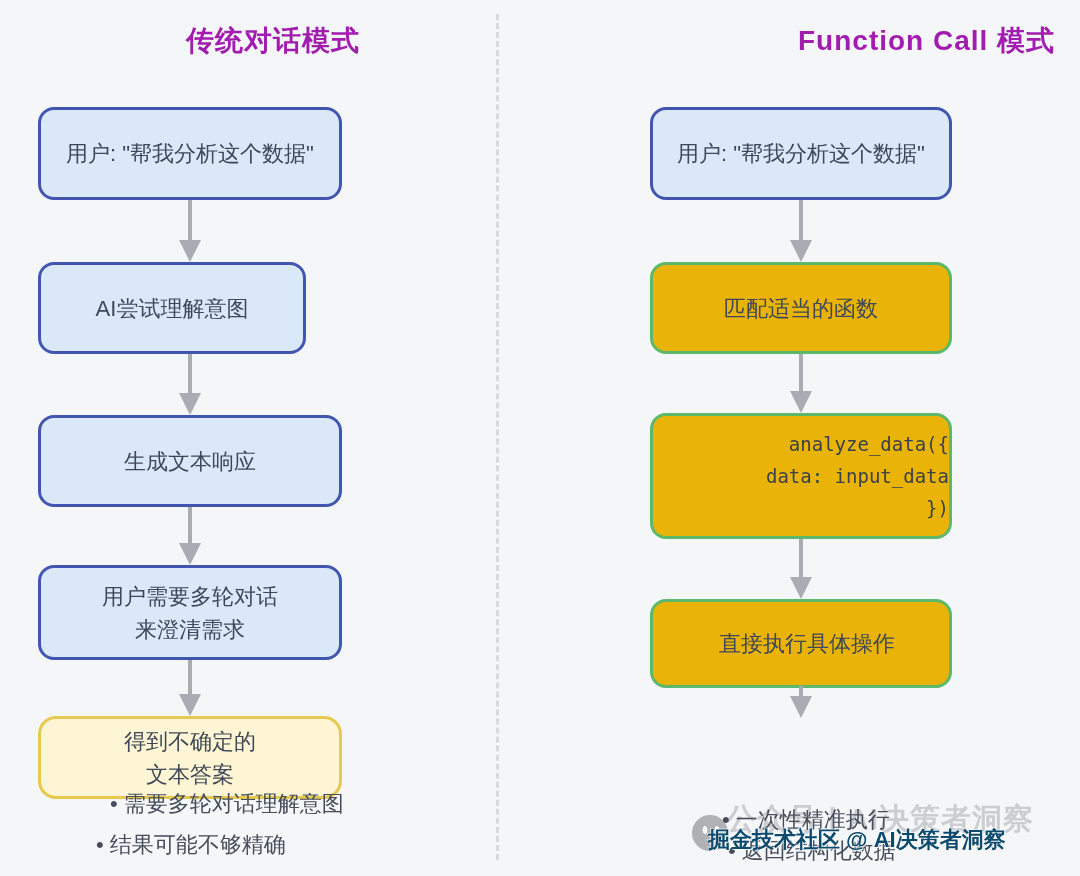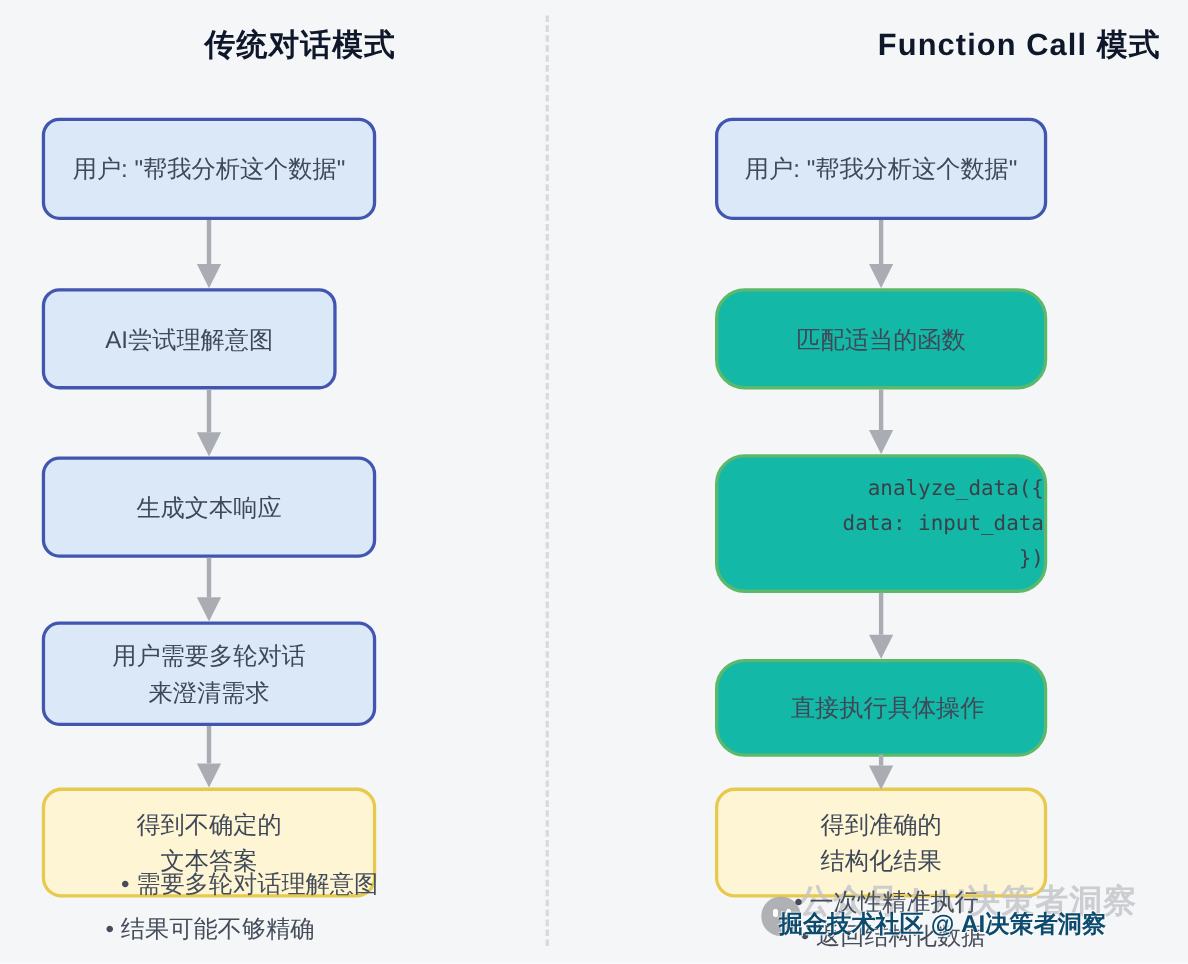"传统对话模式" .col-title { color: #0f172a -> #a21caf }
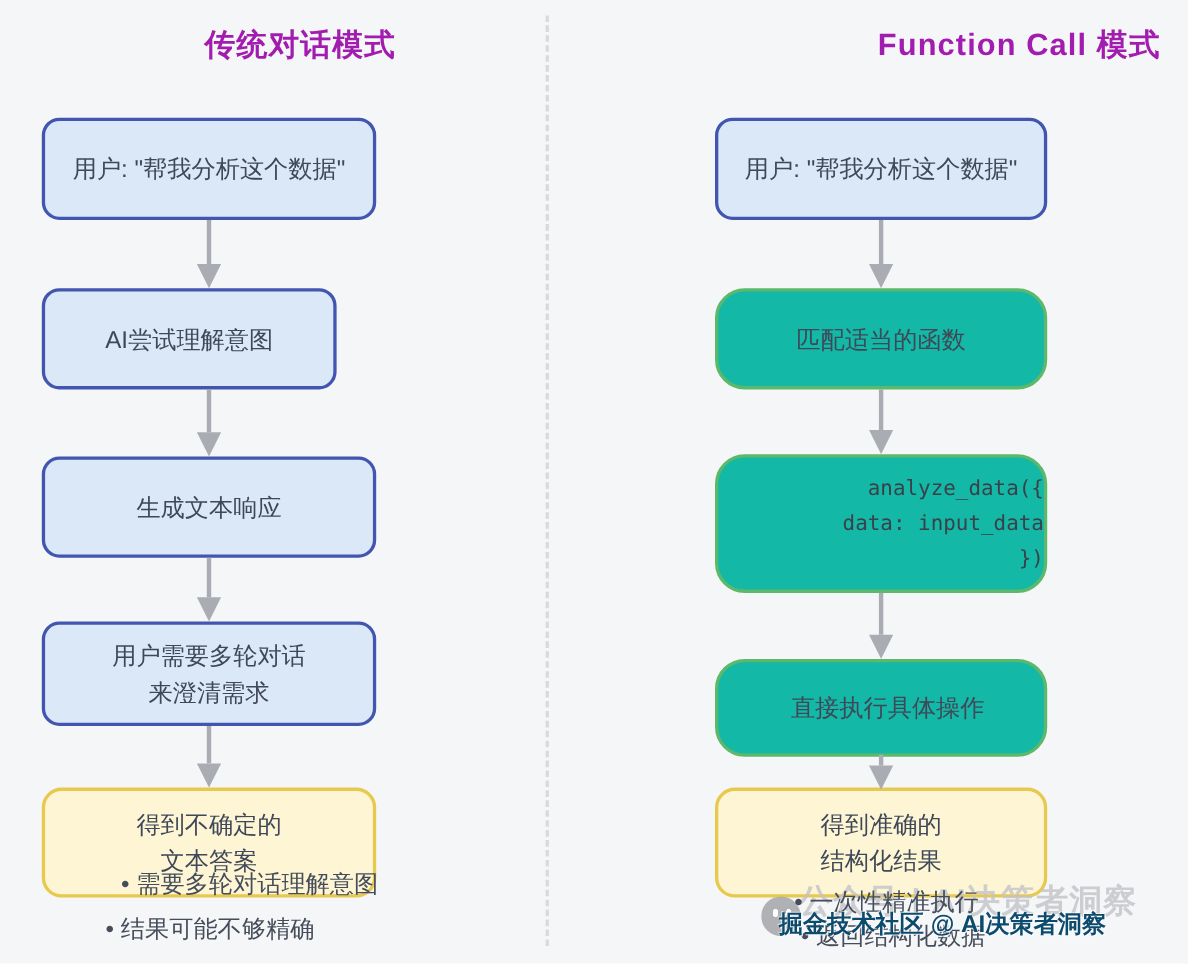"匹配适当的函数" .green { background: #14b8a6 -> #eab308; border-radius: 27px -> none }
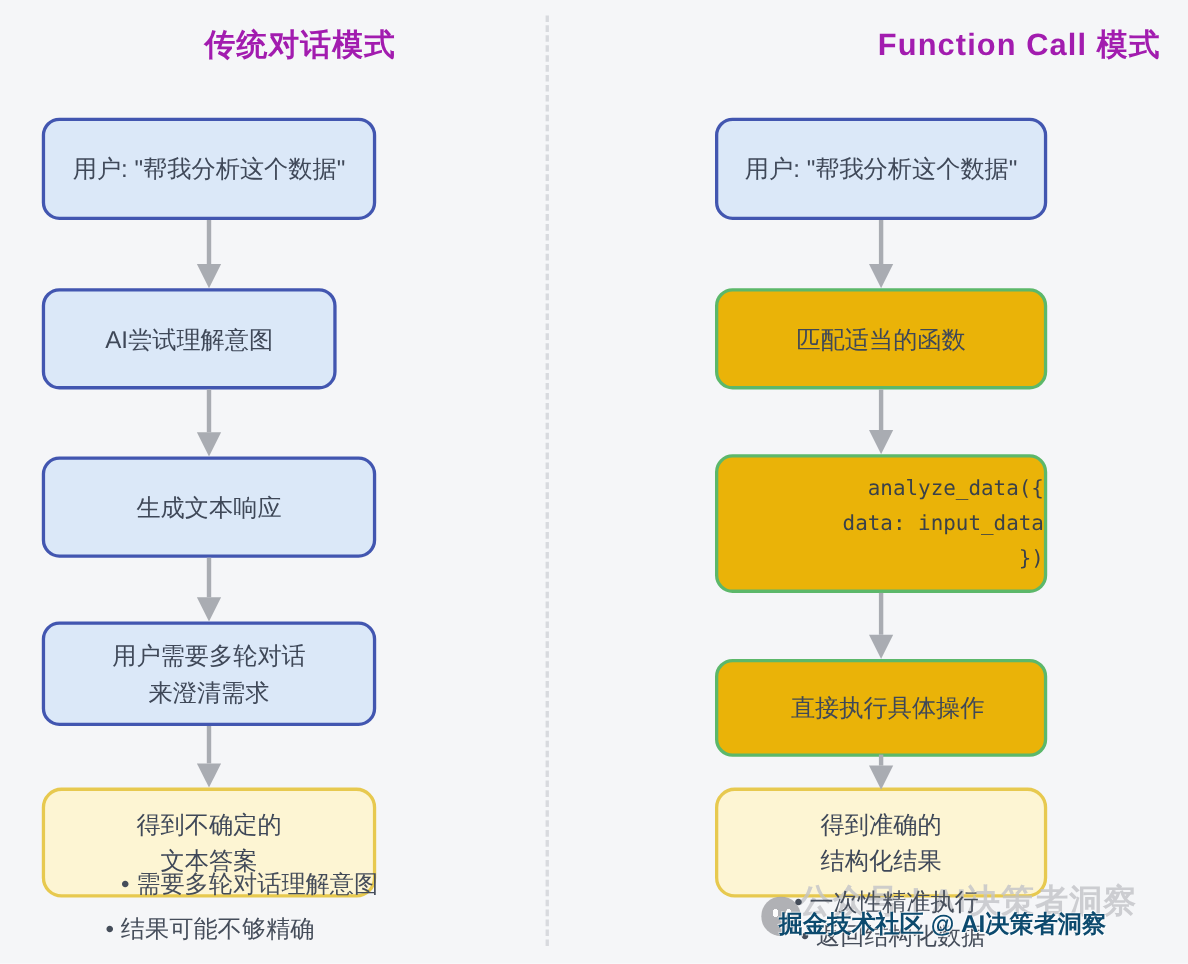"得到不确定的" div.box { height: 100px -> 83px }
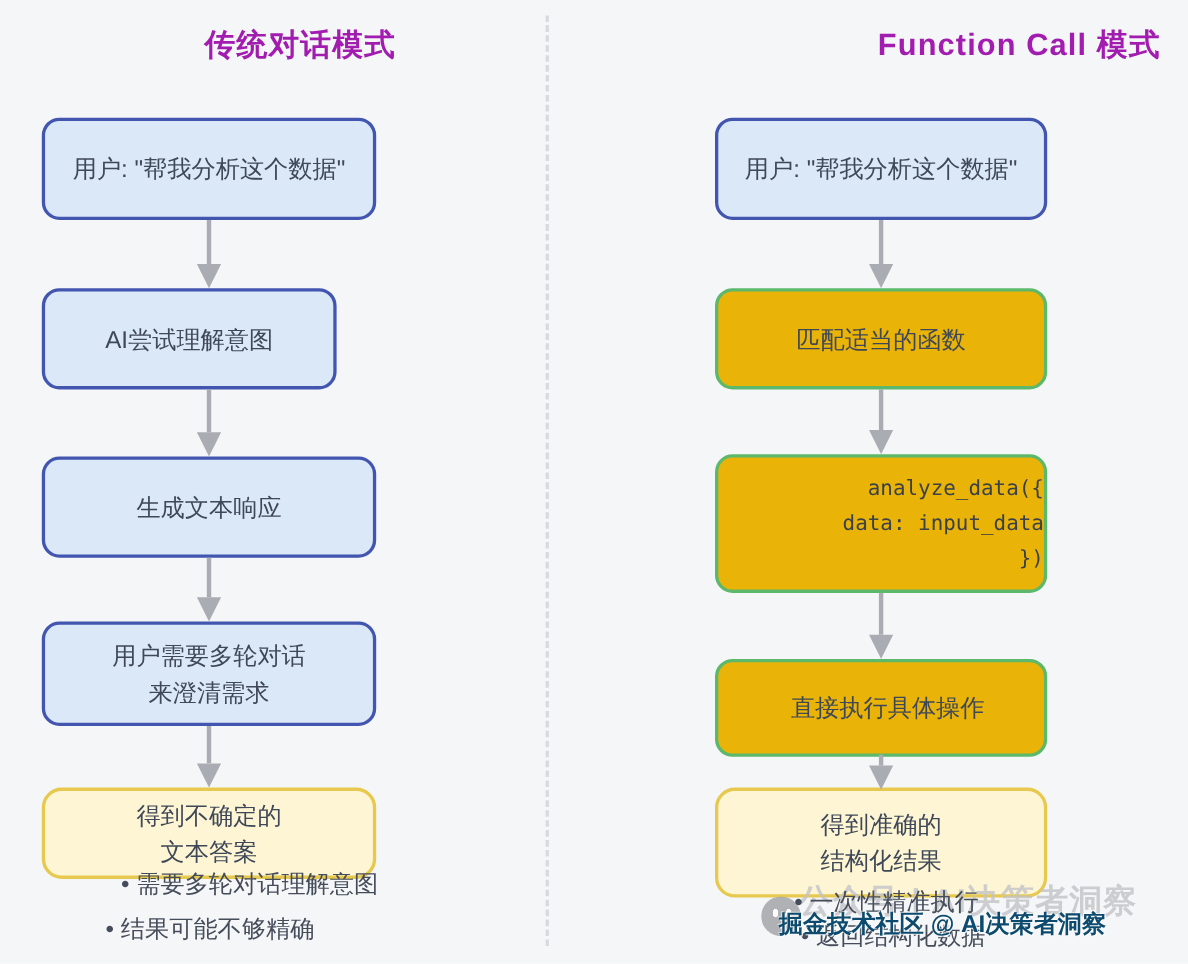"得到准确的" div.box { html: <div> <span>得到准确的</span> <span>结构化结果</span> </div> -> none }
